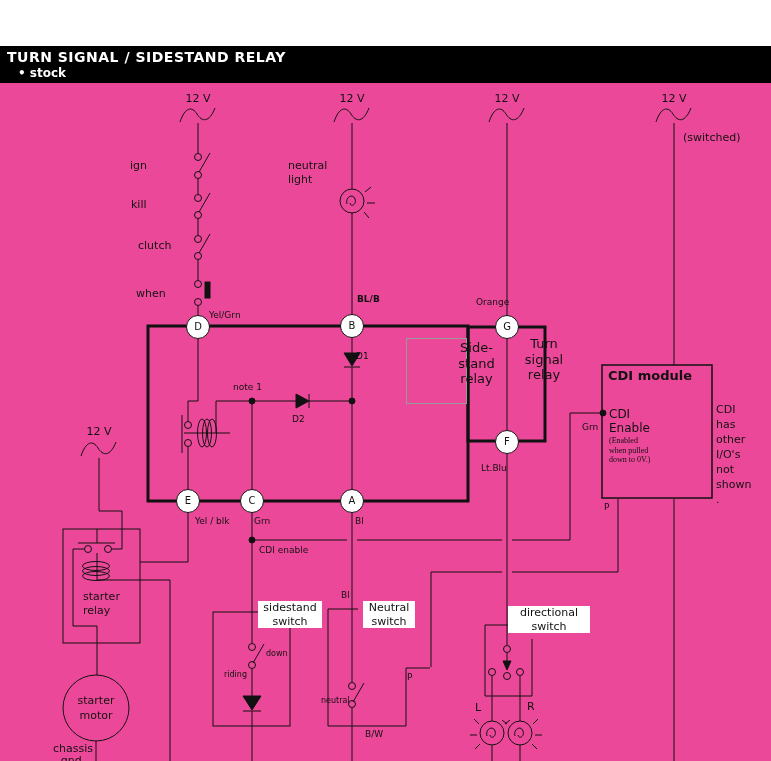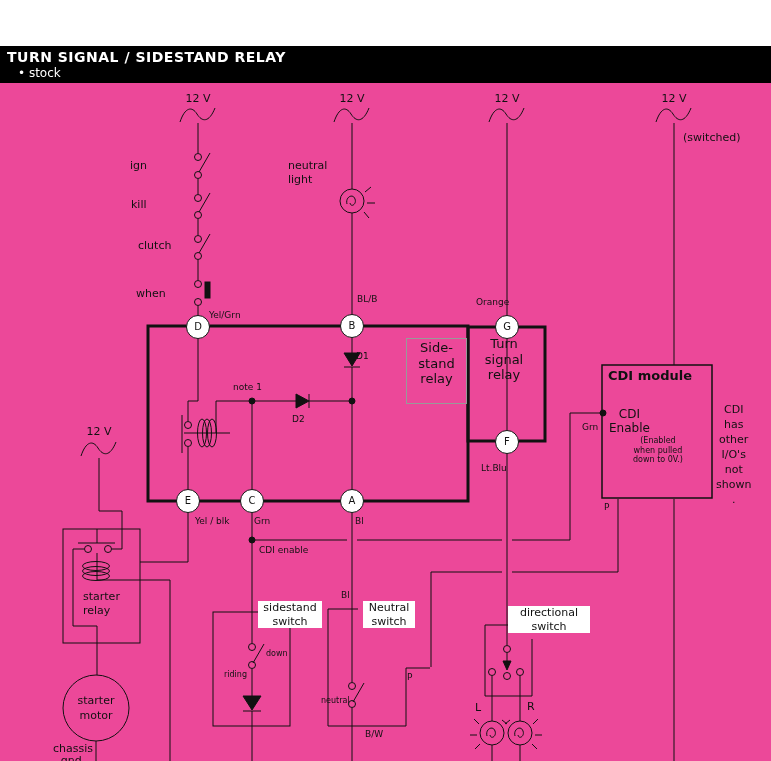"• stock" #titlebar .t2 { font-weight: none -> bold }
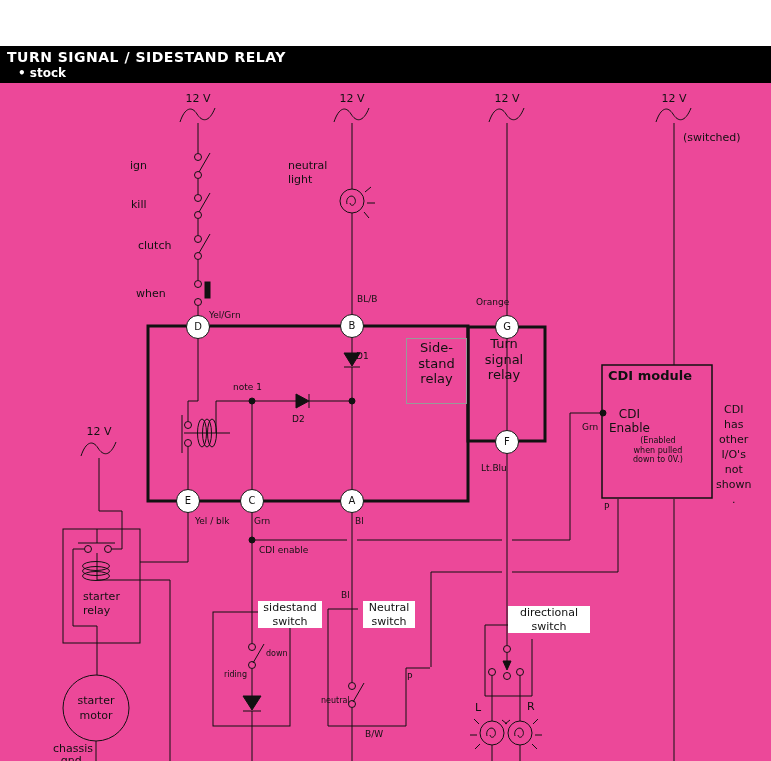"(switched)" .lbl { text-align: center -> none }
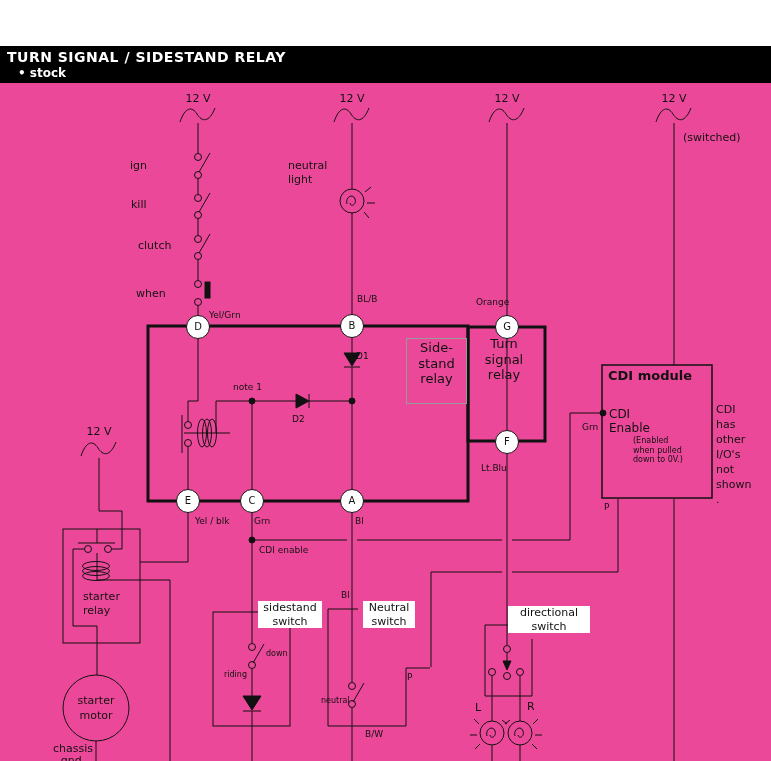"BL/B" div.lbl { font-weight: none -> bold }
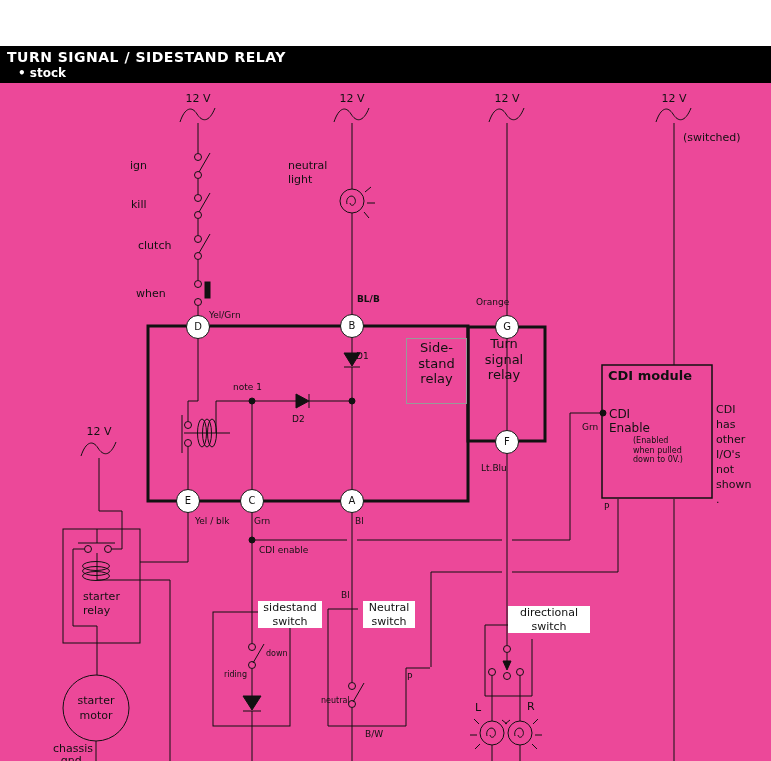"Side-" .boxlbl { padding-left: none -> 40px }
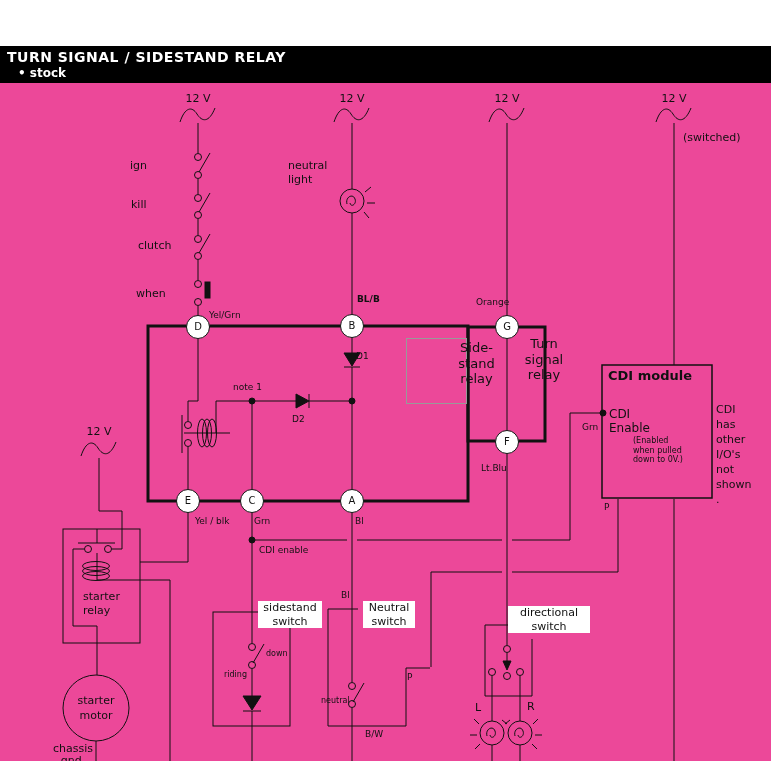"(Enabled" div.lbl { font-family: none -> Liberation Serif, serif; left: 633px -> 609px }
